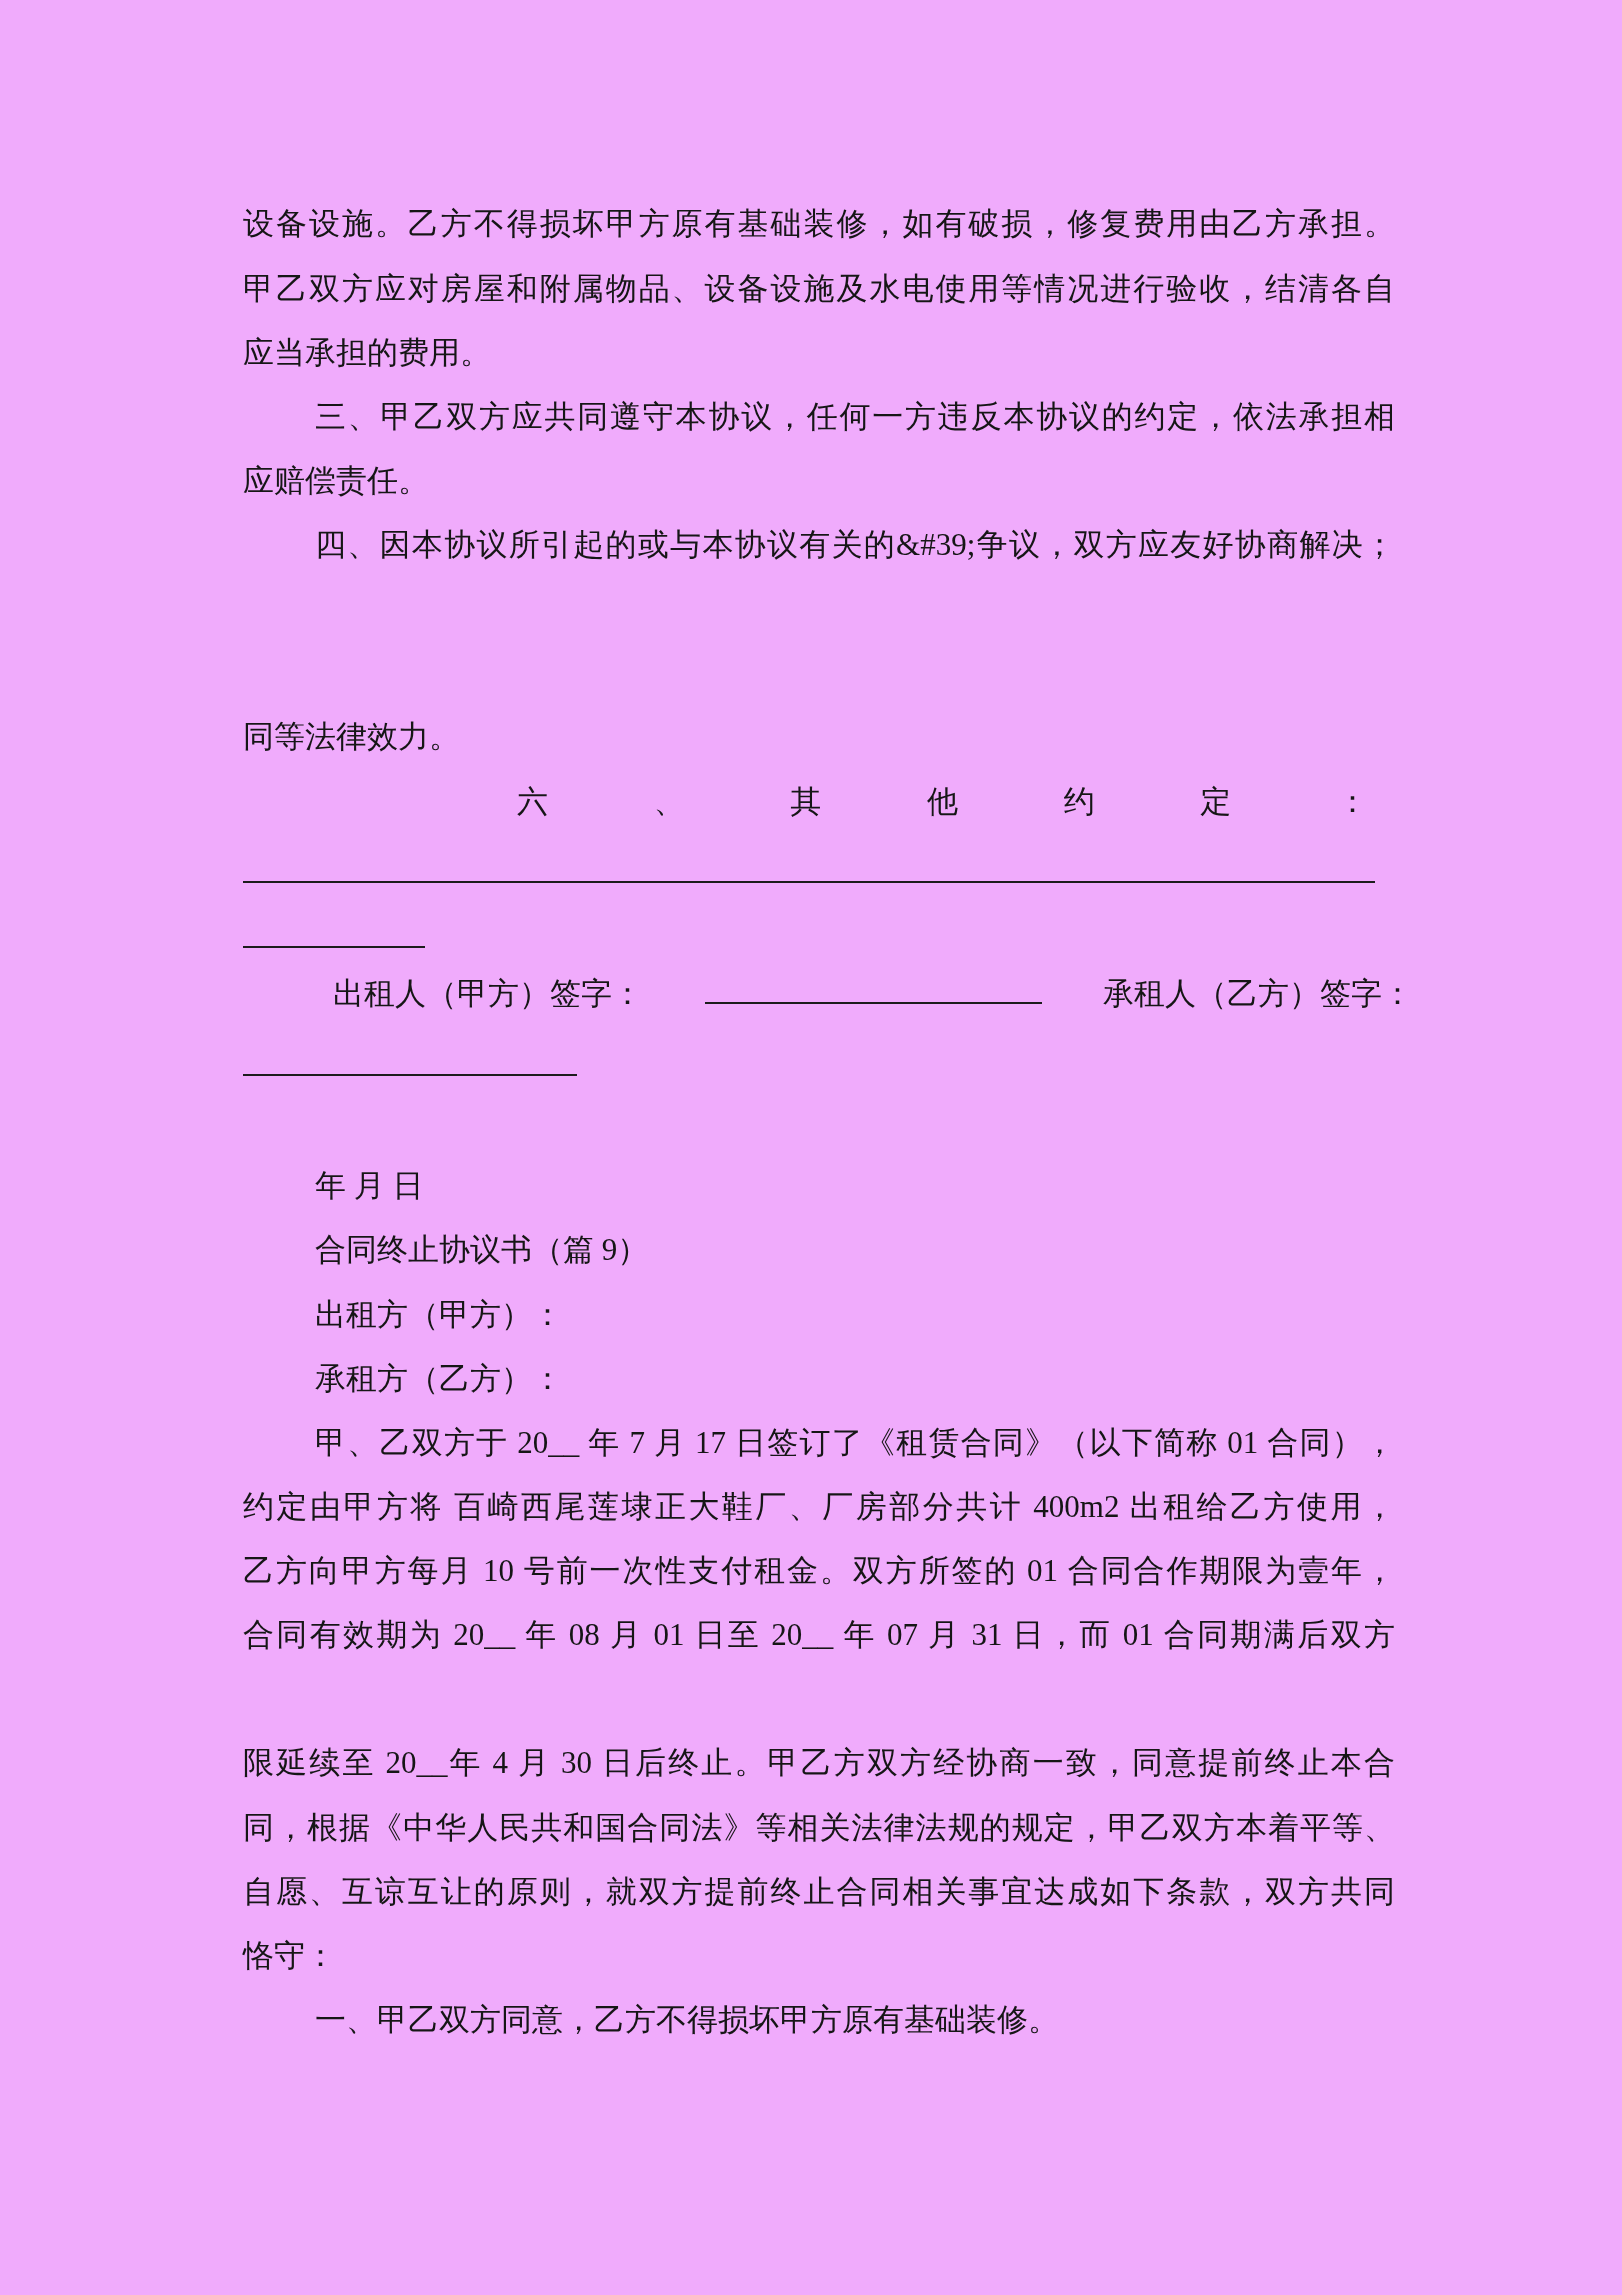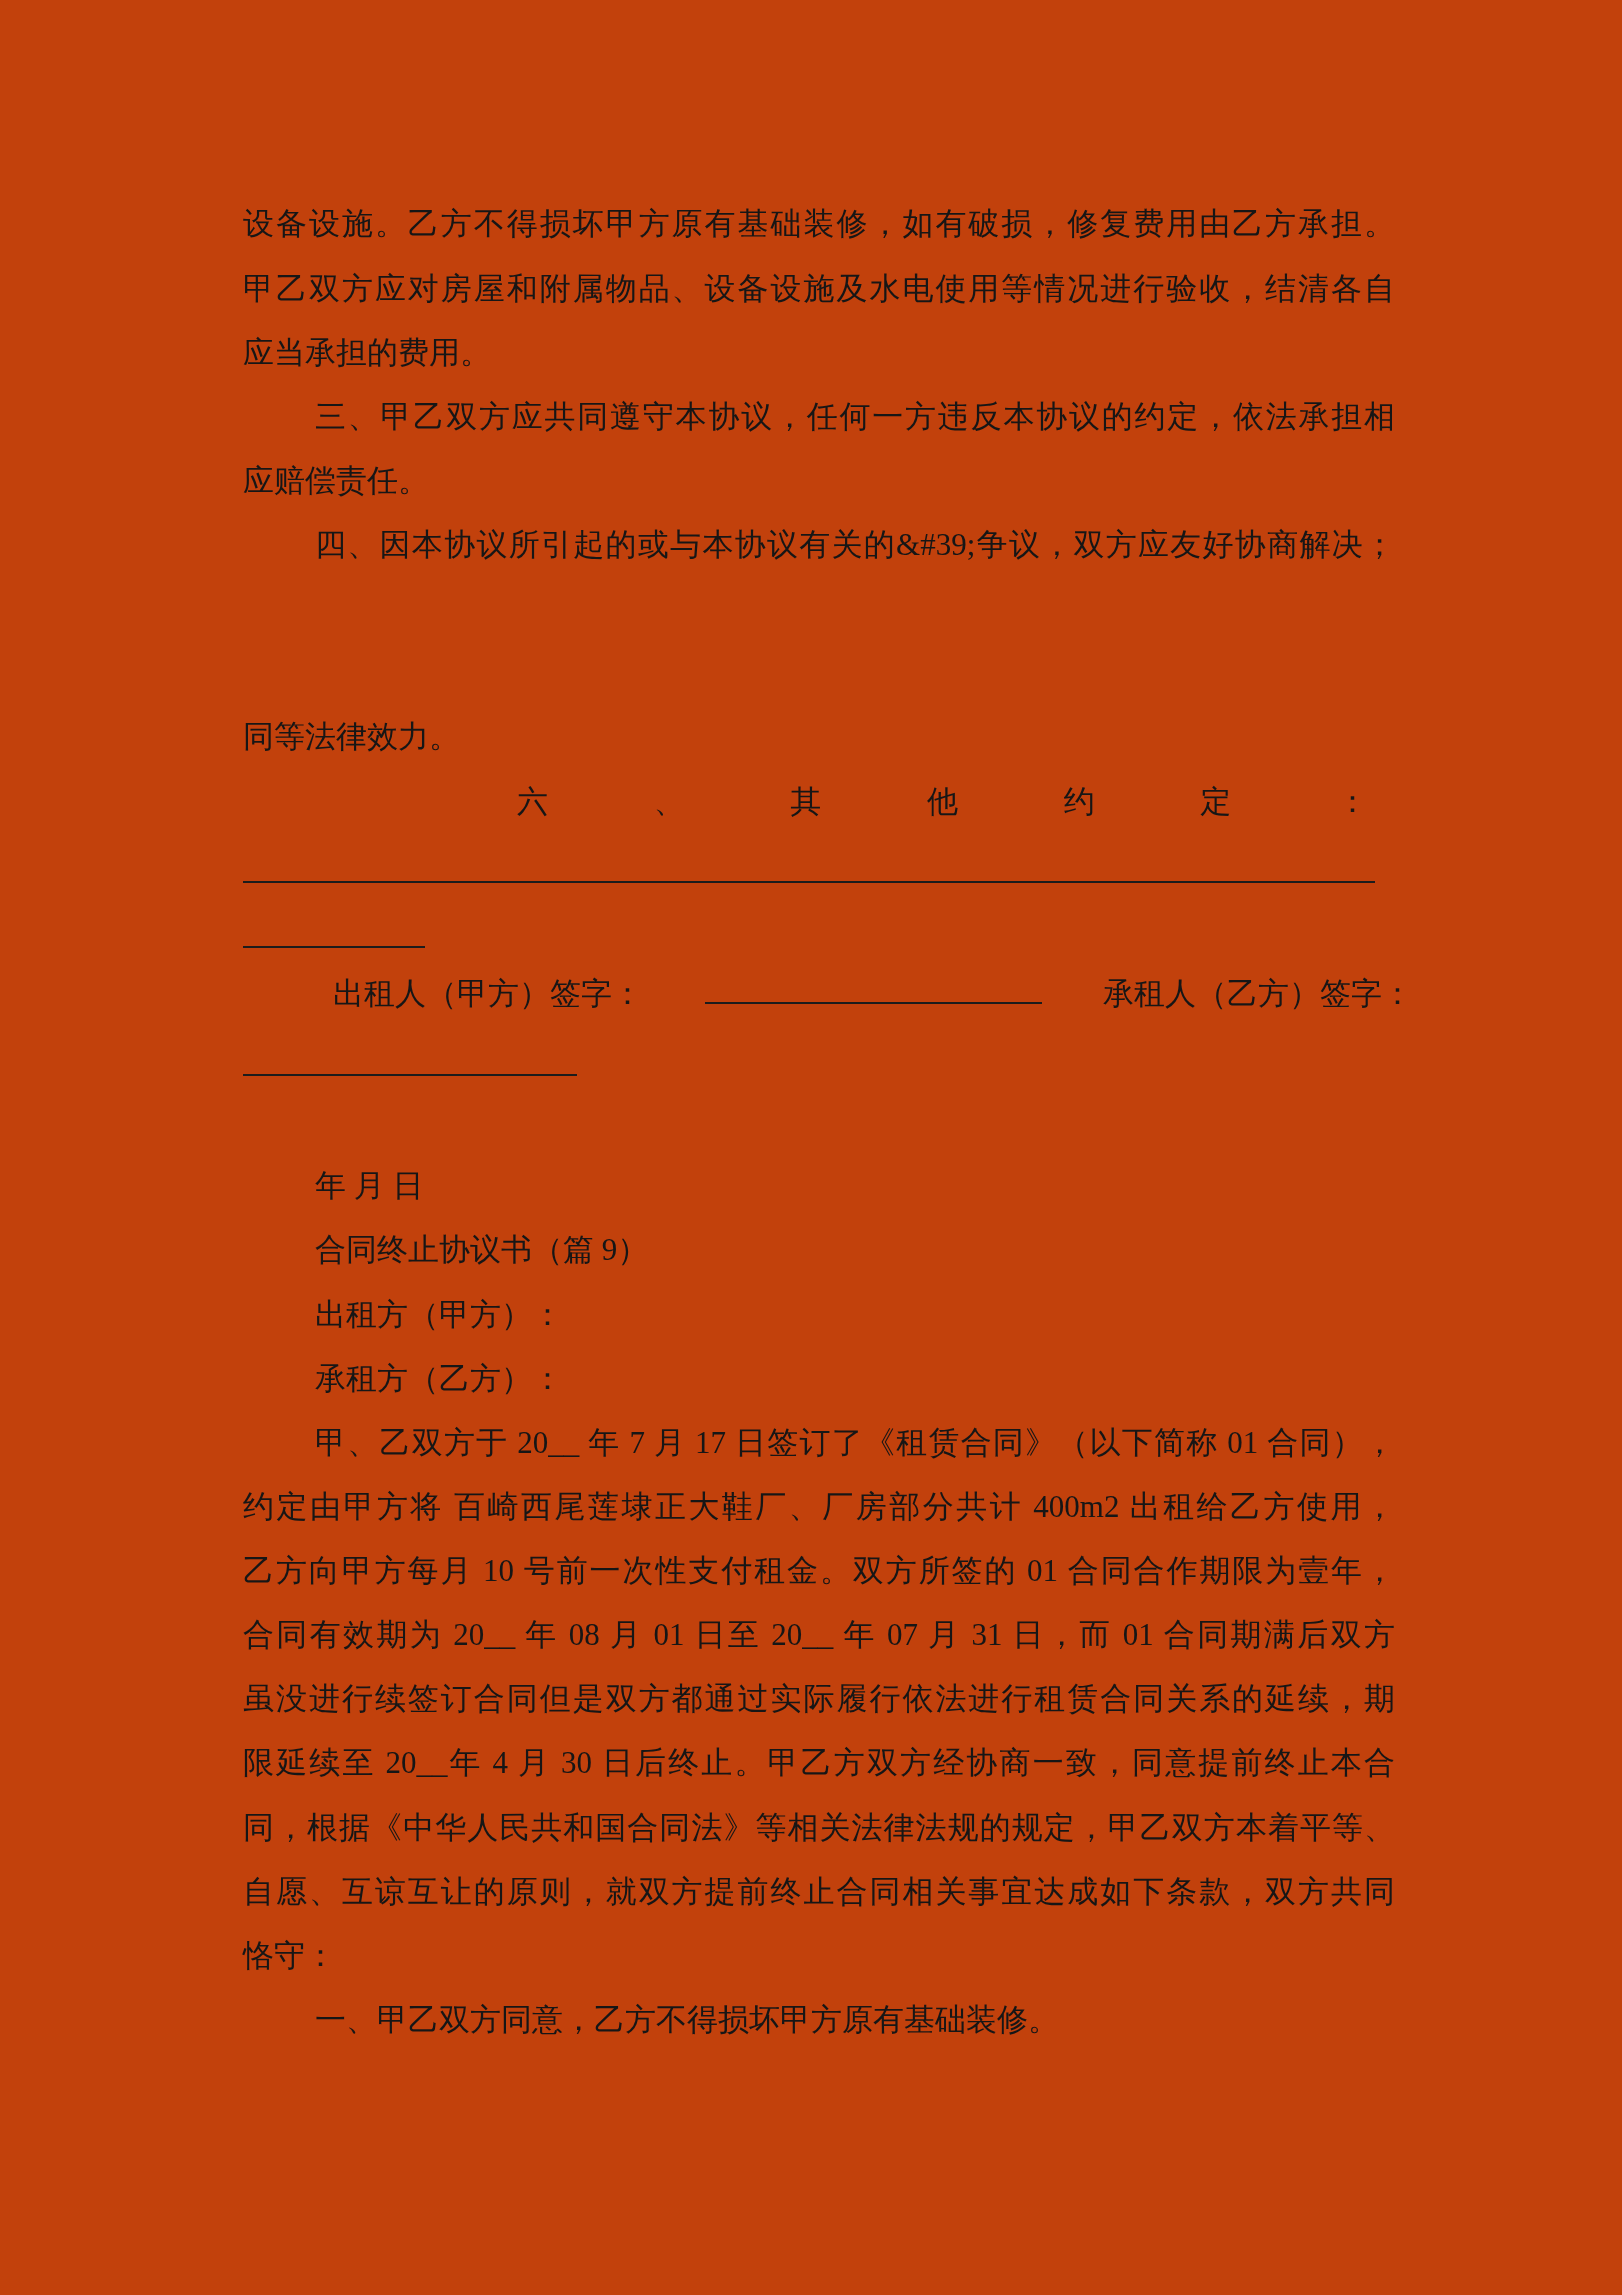"设备设施。乙方不得损坏甲方原有基础装修，如有破损，修复费用由乙方承担。" .page { background: #c2410c -> #f0abfc }
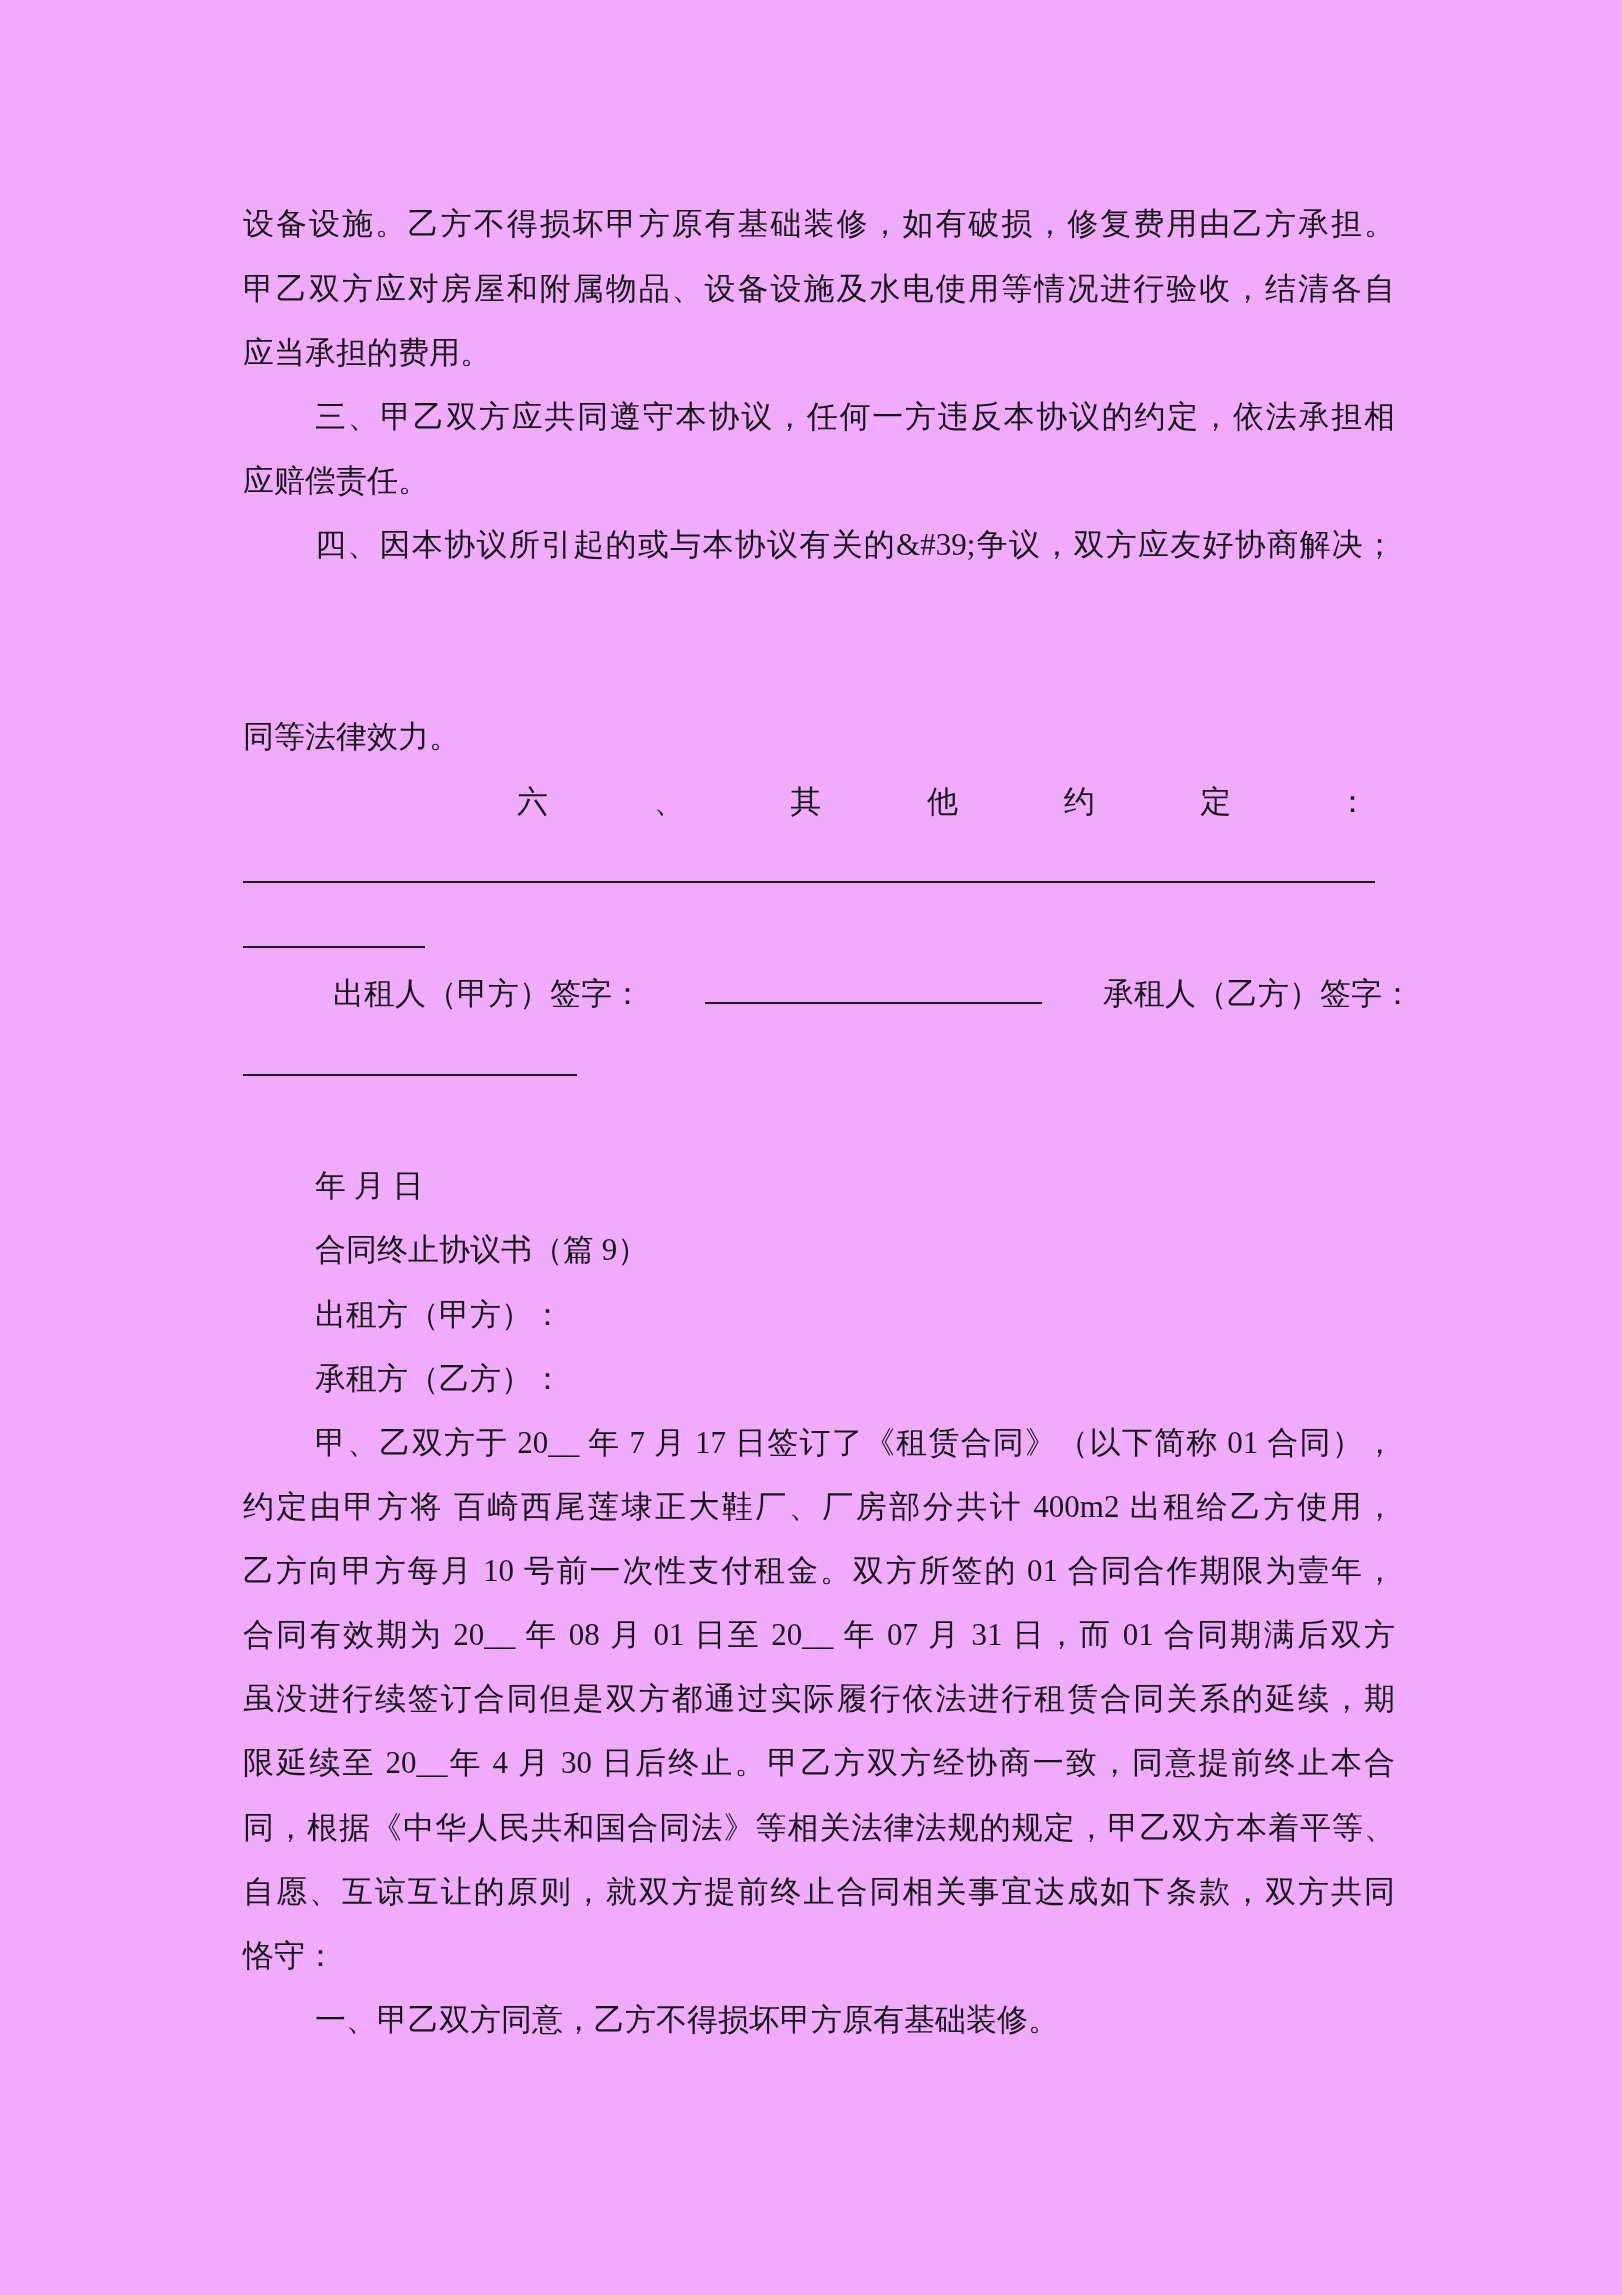"虽没进行续签订合同但是双方都通过实际履行依法进行租赁合同关系的延续，期" div.ln { html: <div>虽没进行续签订合同但是双方都通过实际履行依法进行租赁合同关系的延续，期</div> -> none }
